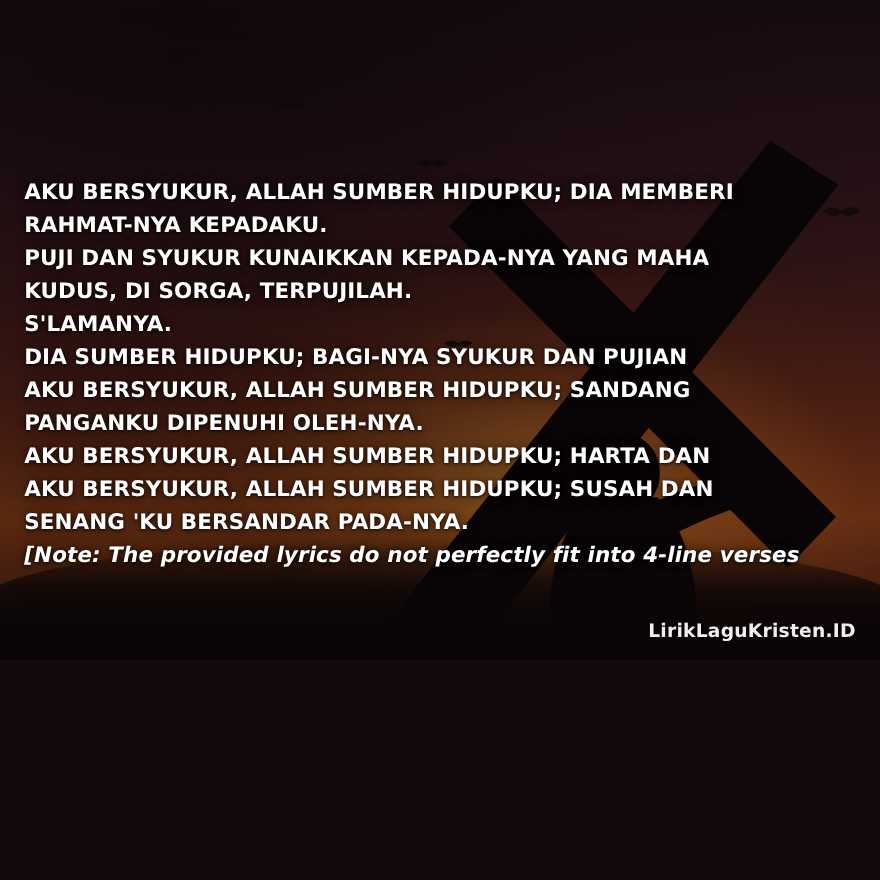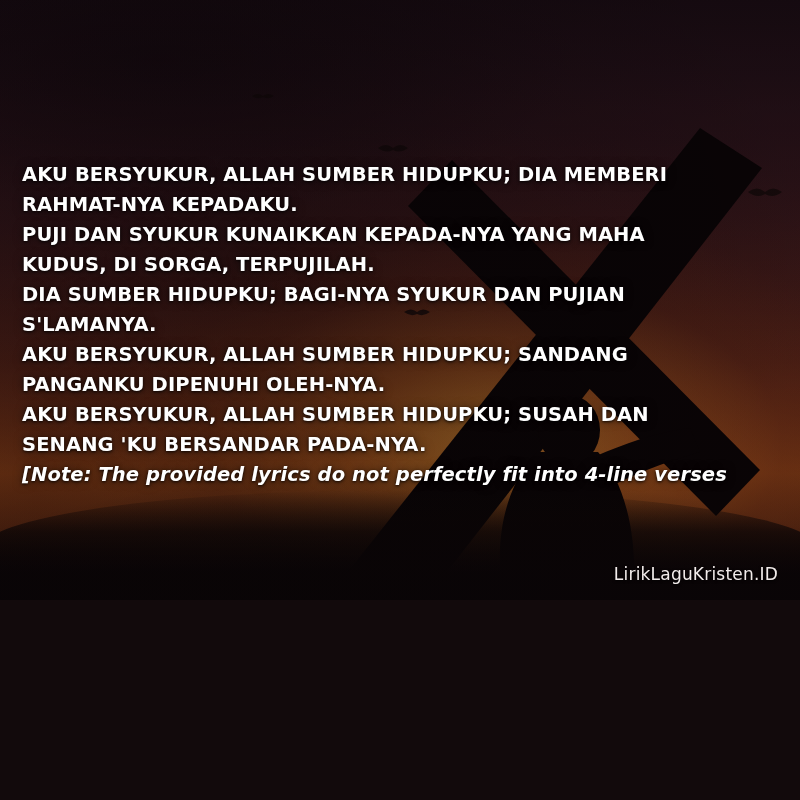"DIA SUMBER HIDUPKU; BAGI-NYA SYUKUR" div.line { order: before "S'LAMANYA." -> after "S'LAMANYA." }
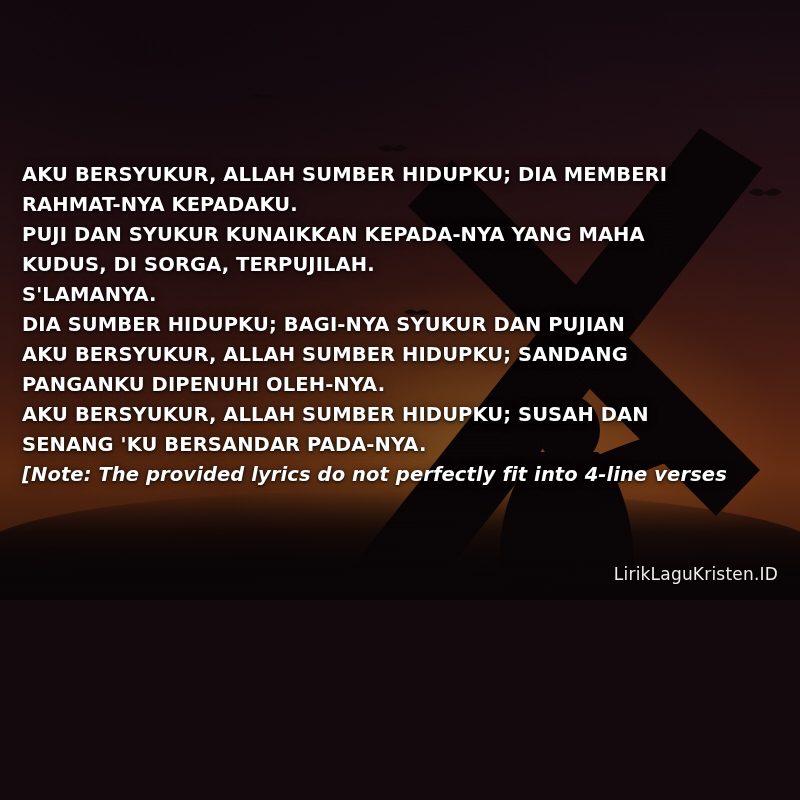"AKU BERSYUKUR, ALLAH SUMBER HIDUPKU; HARTA" div.line { html: none -> <div>AKU BERSYUKUR, ALLAH SUMBER HIDUPKU; HARTA DAN</div> }
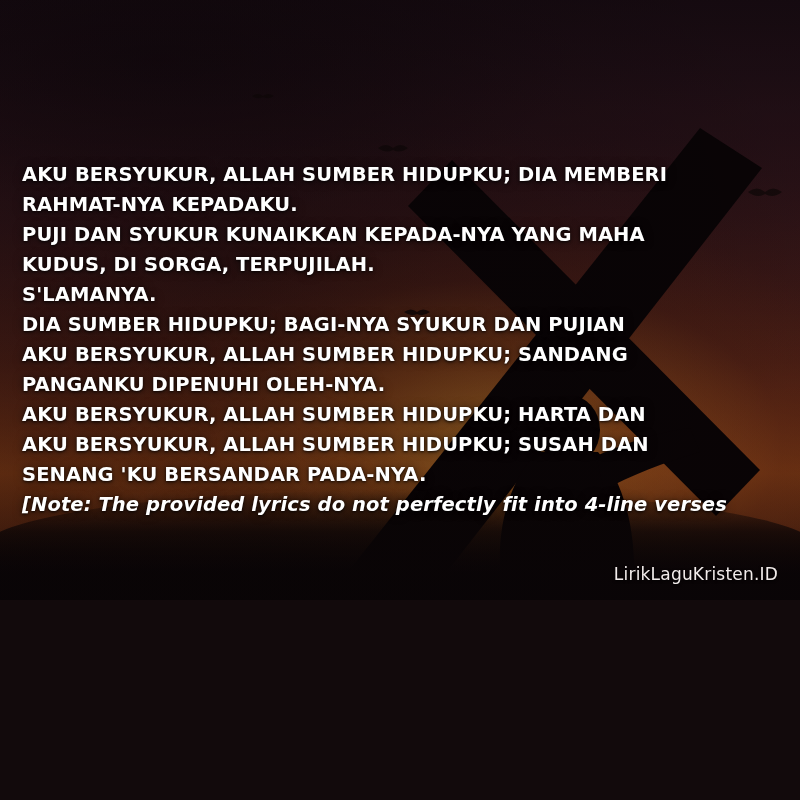"LirikLaguKristen.ID" .watermark { font-weight: normal -> bold }
